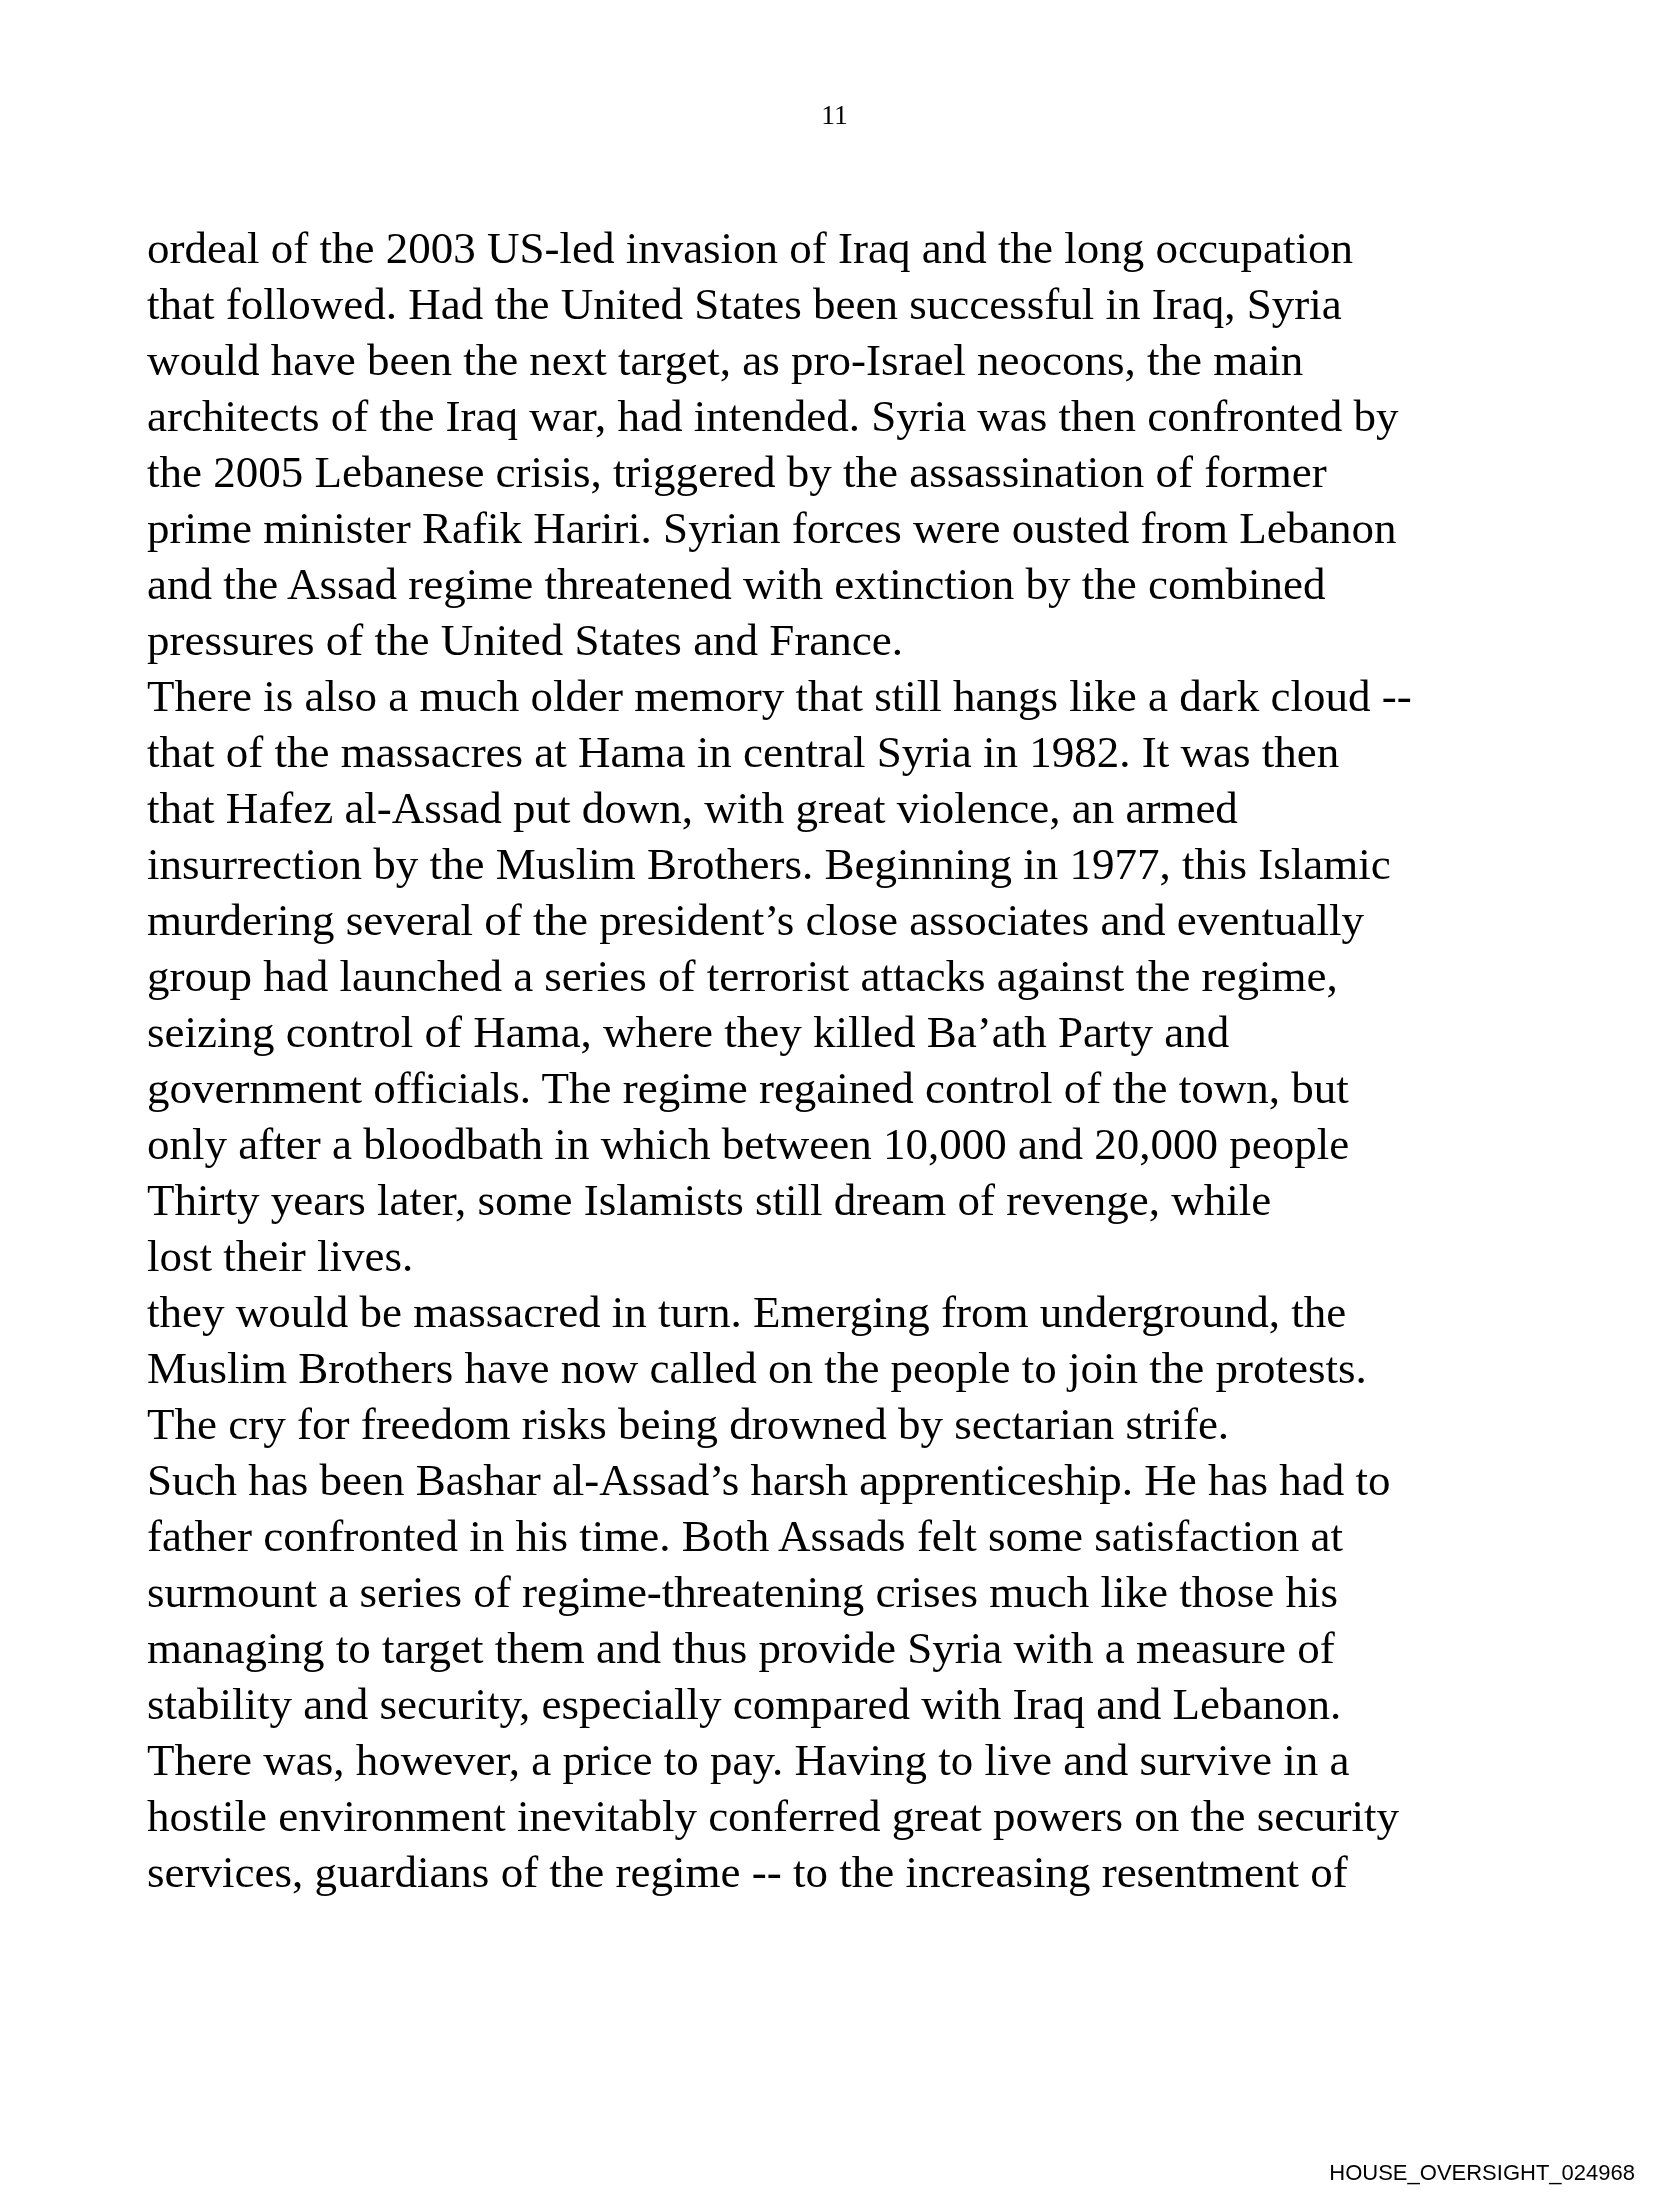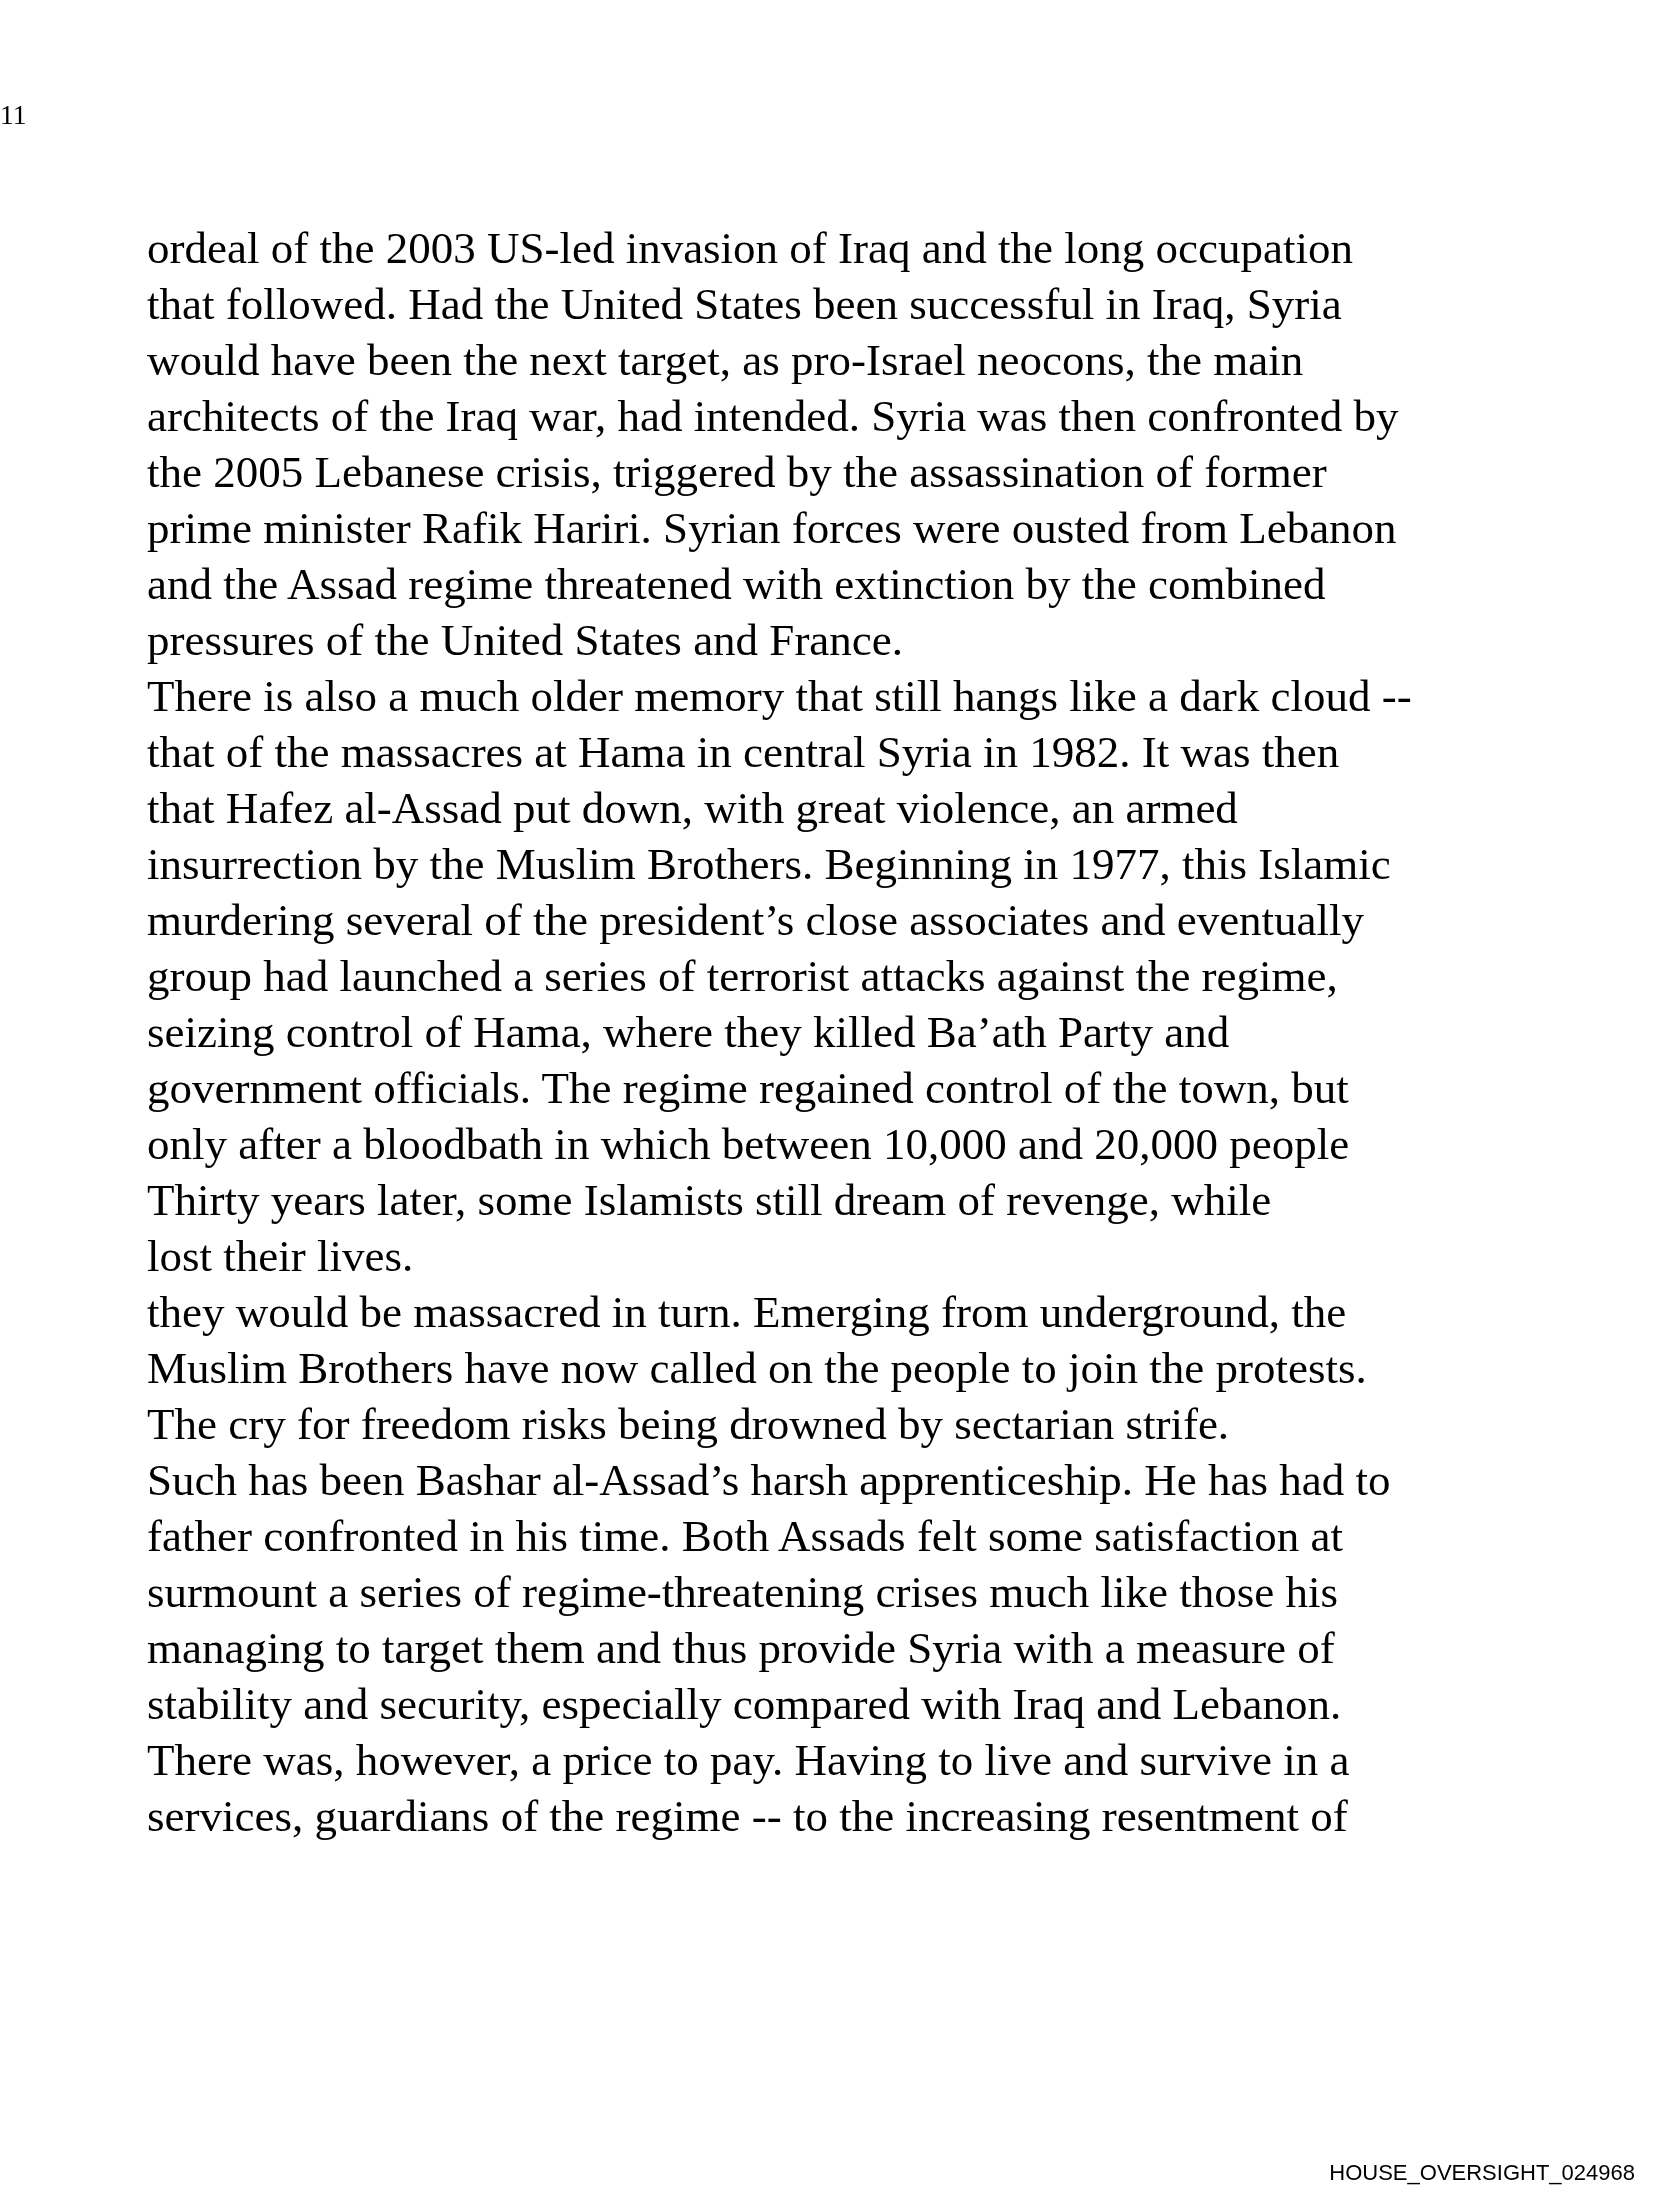"11" .page-number { text-align: none -> center }
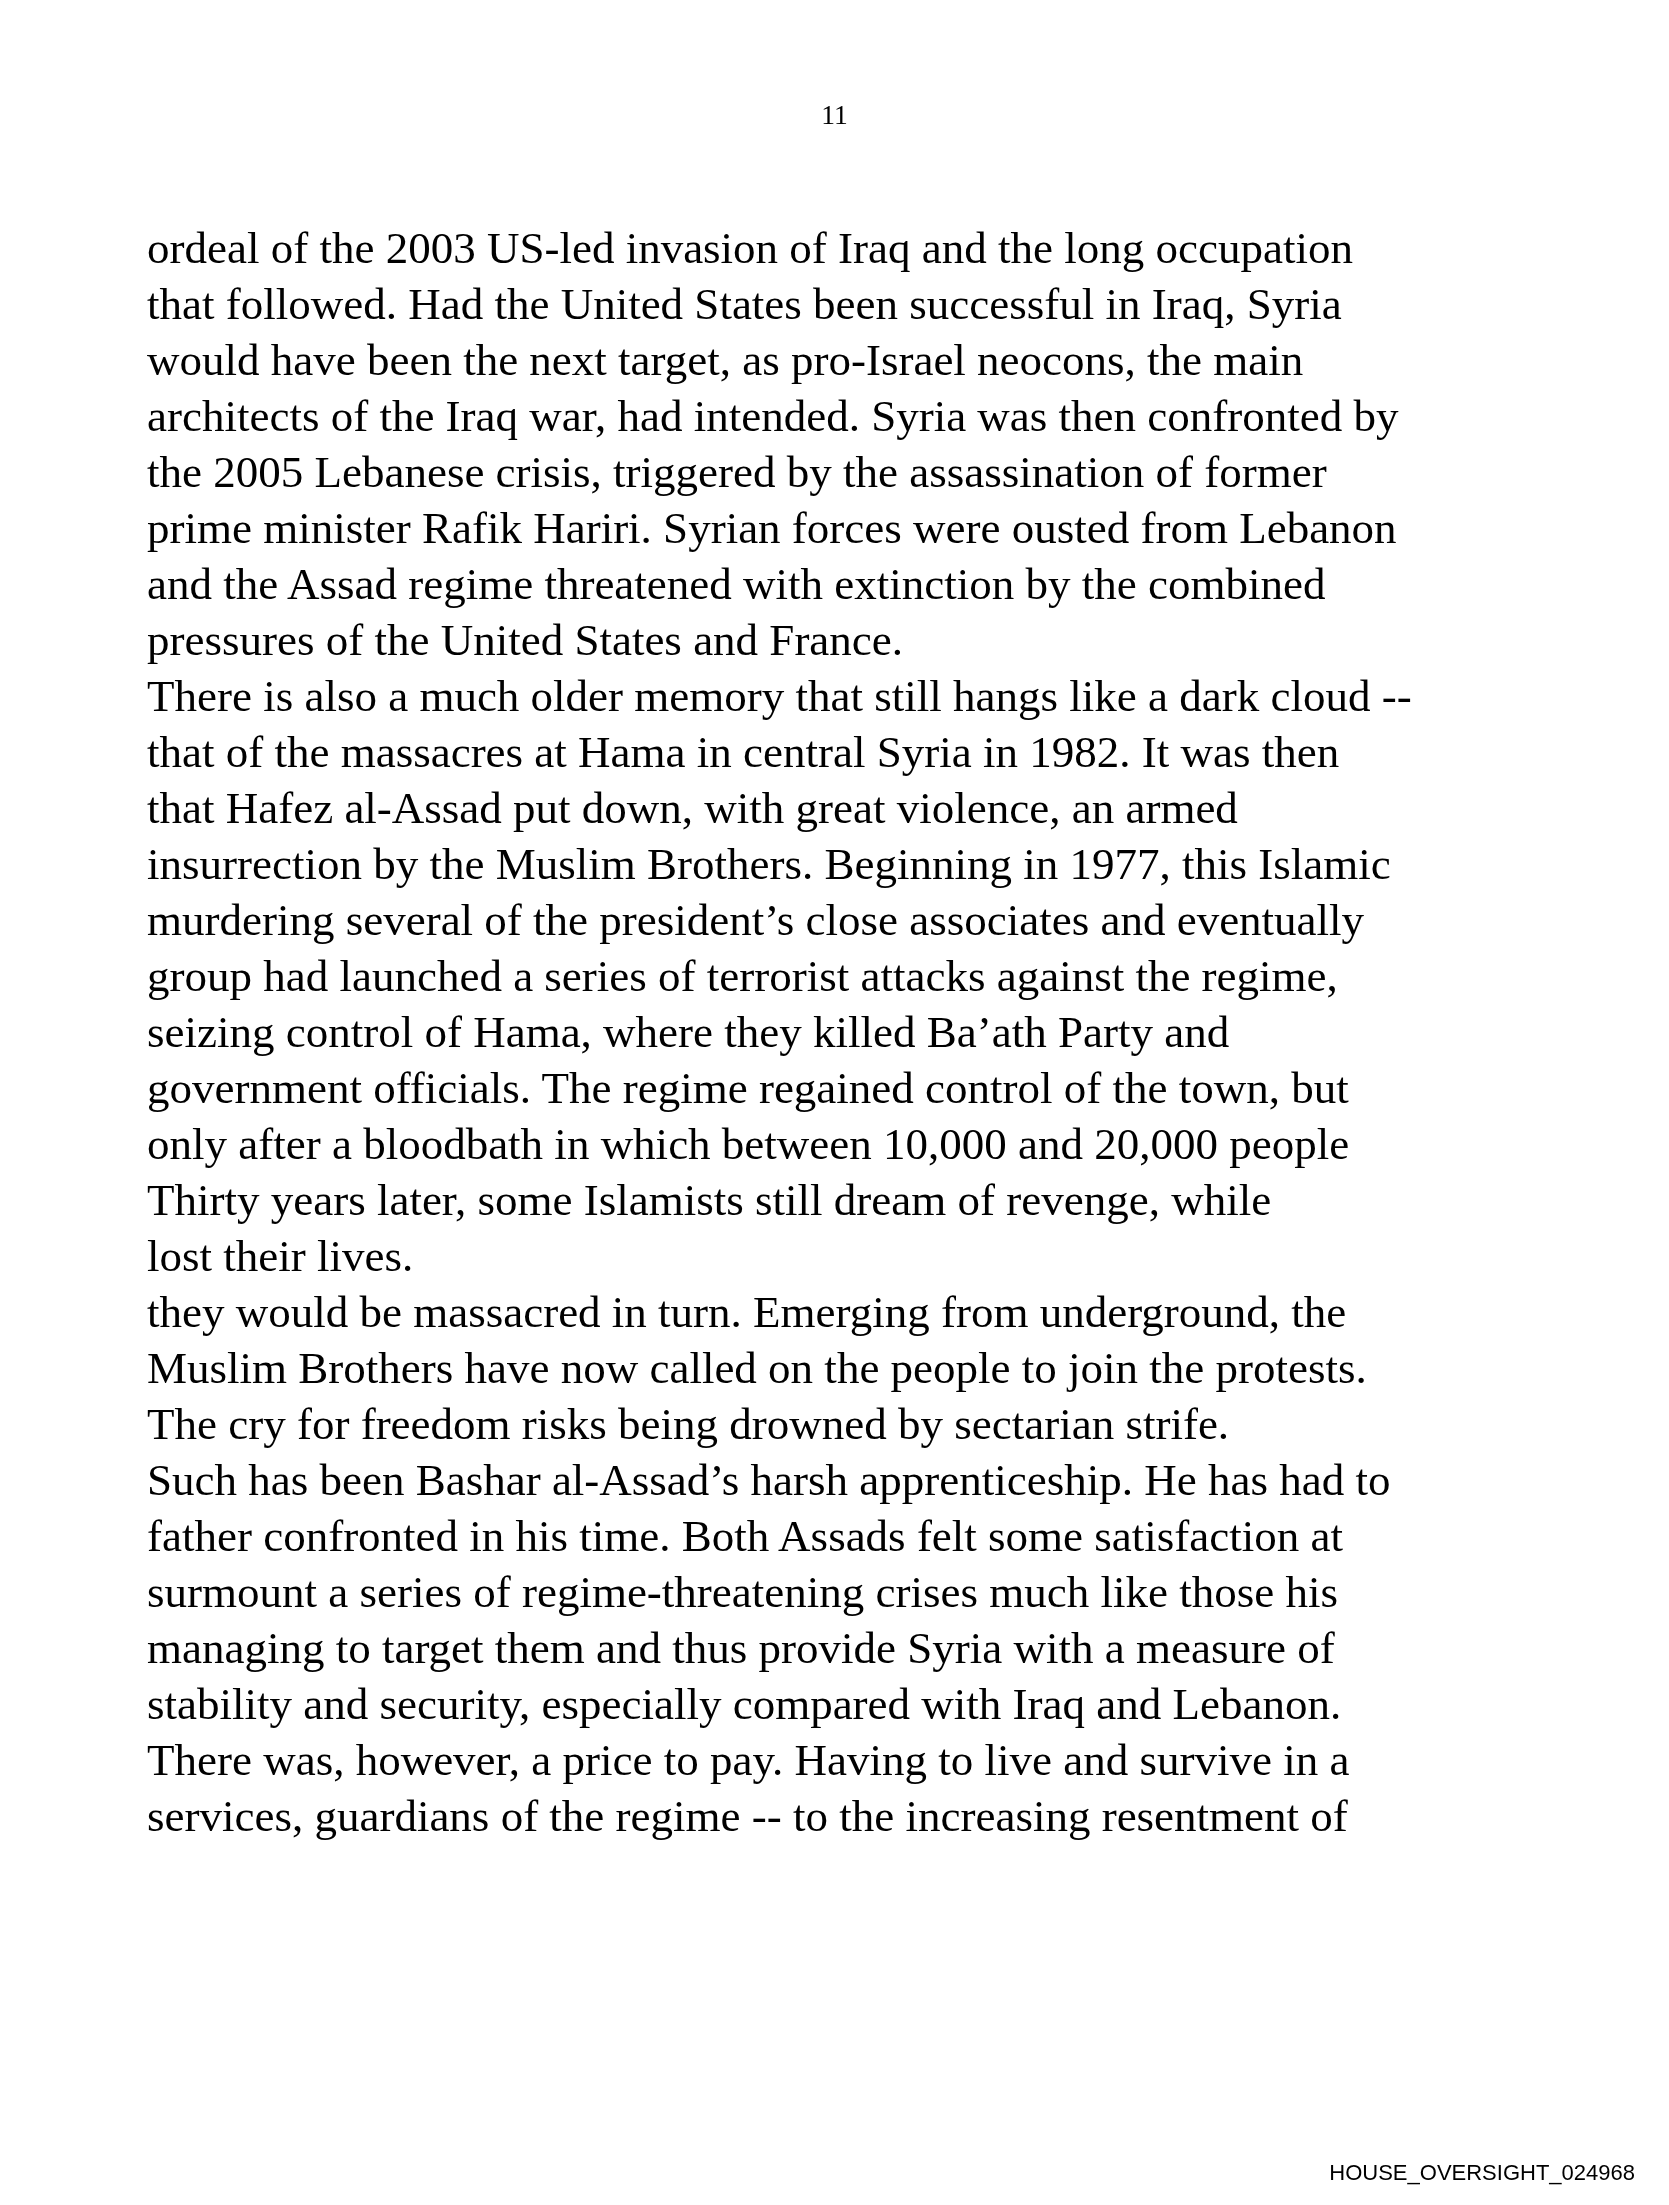"hostile environment inevitably conferred" span.line { html: none -> <span>hostile environment inevitably conferred great powers on the security</span> }
